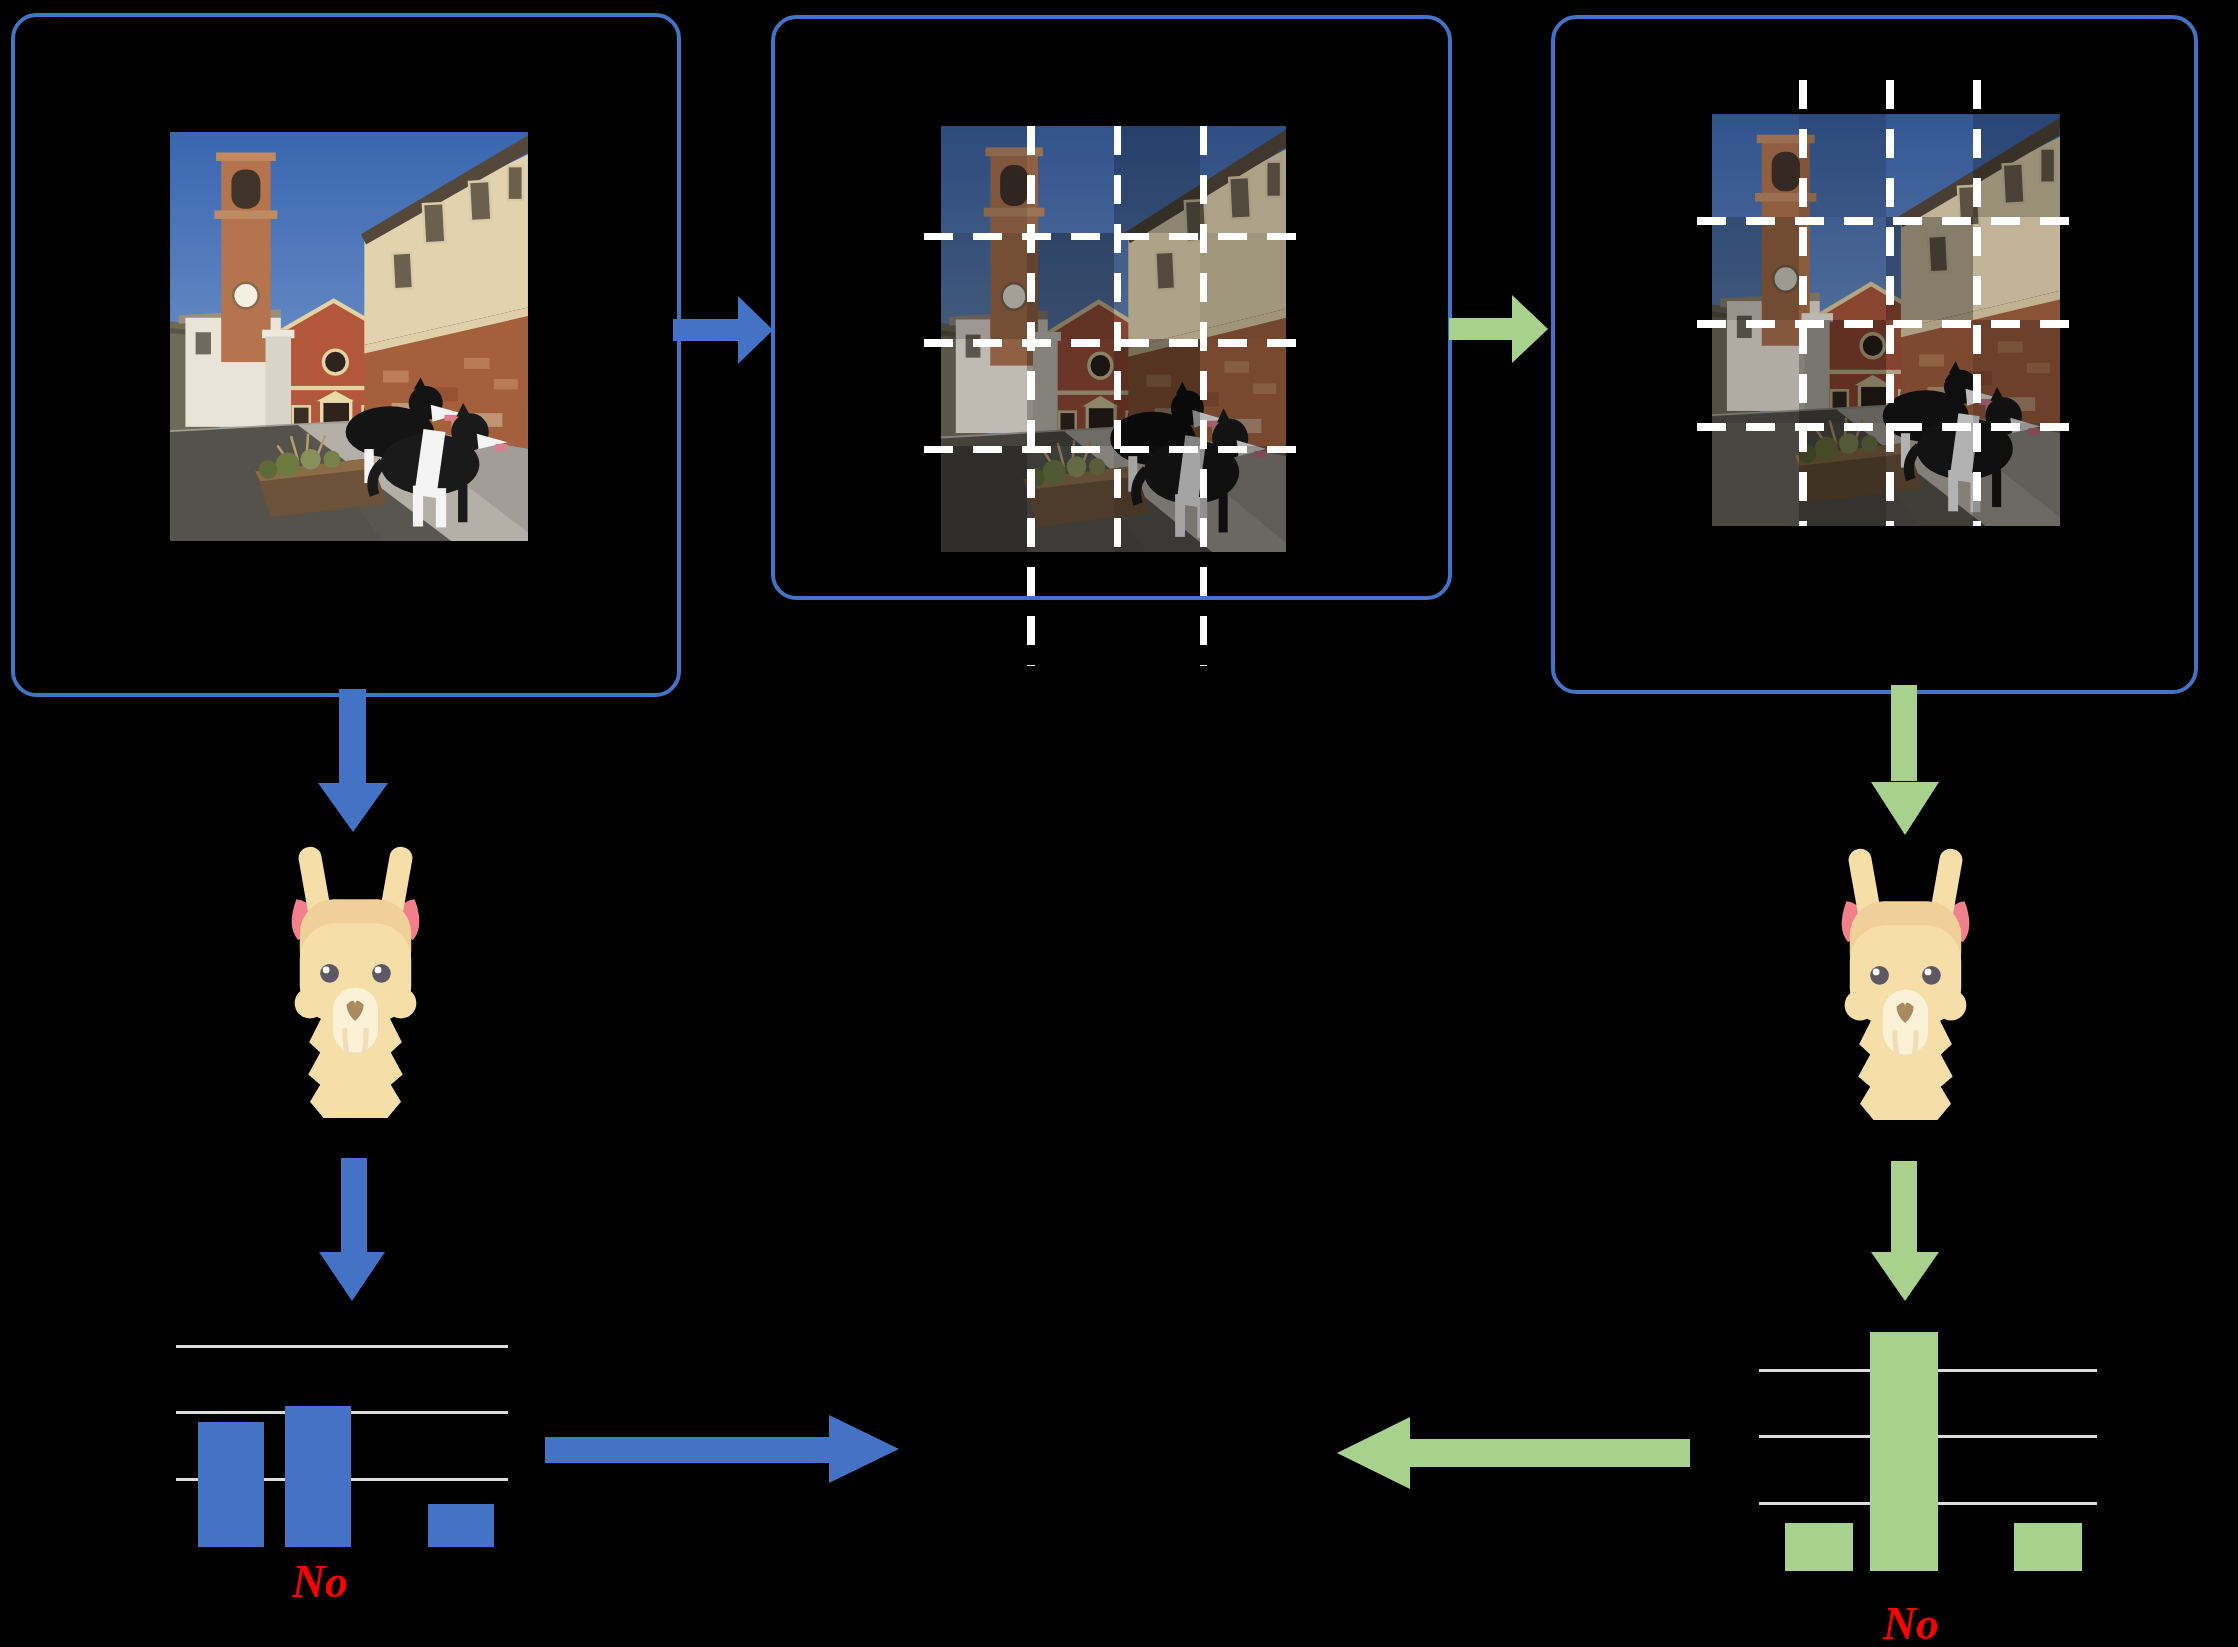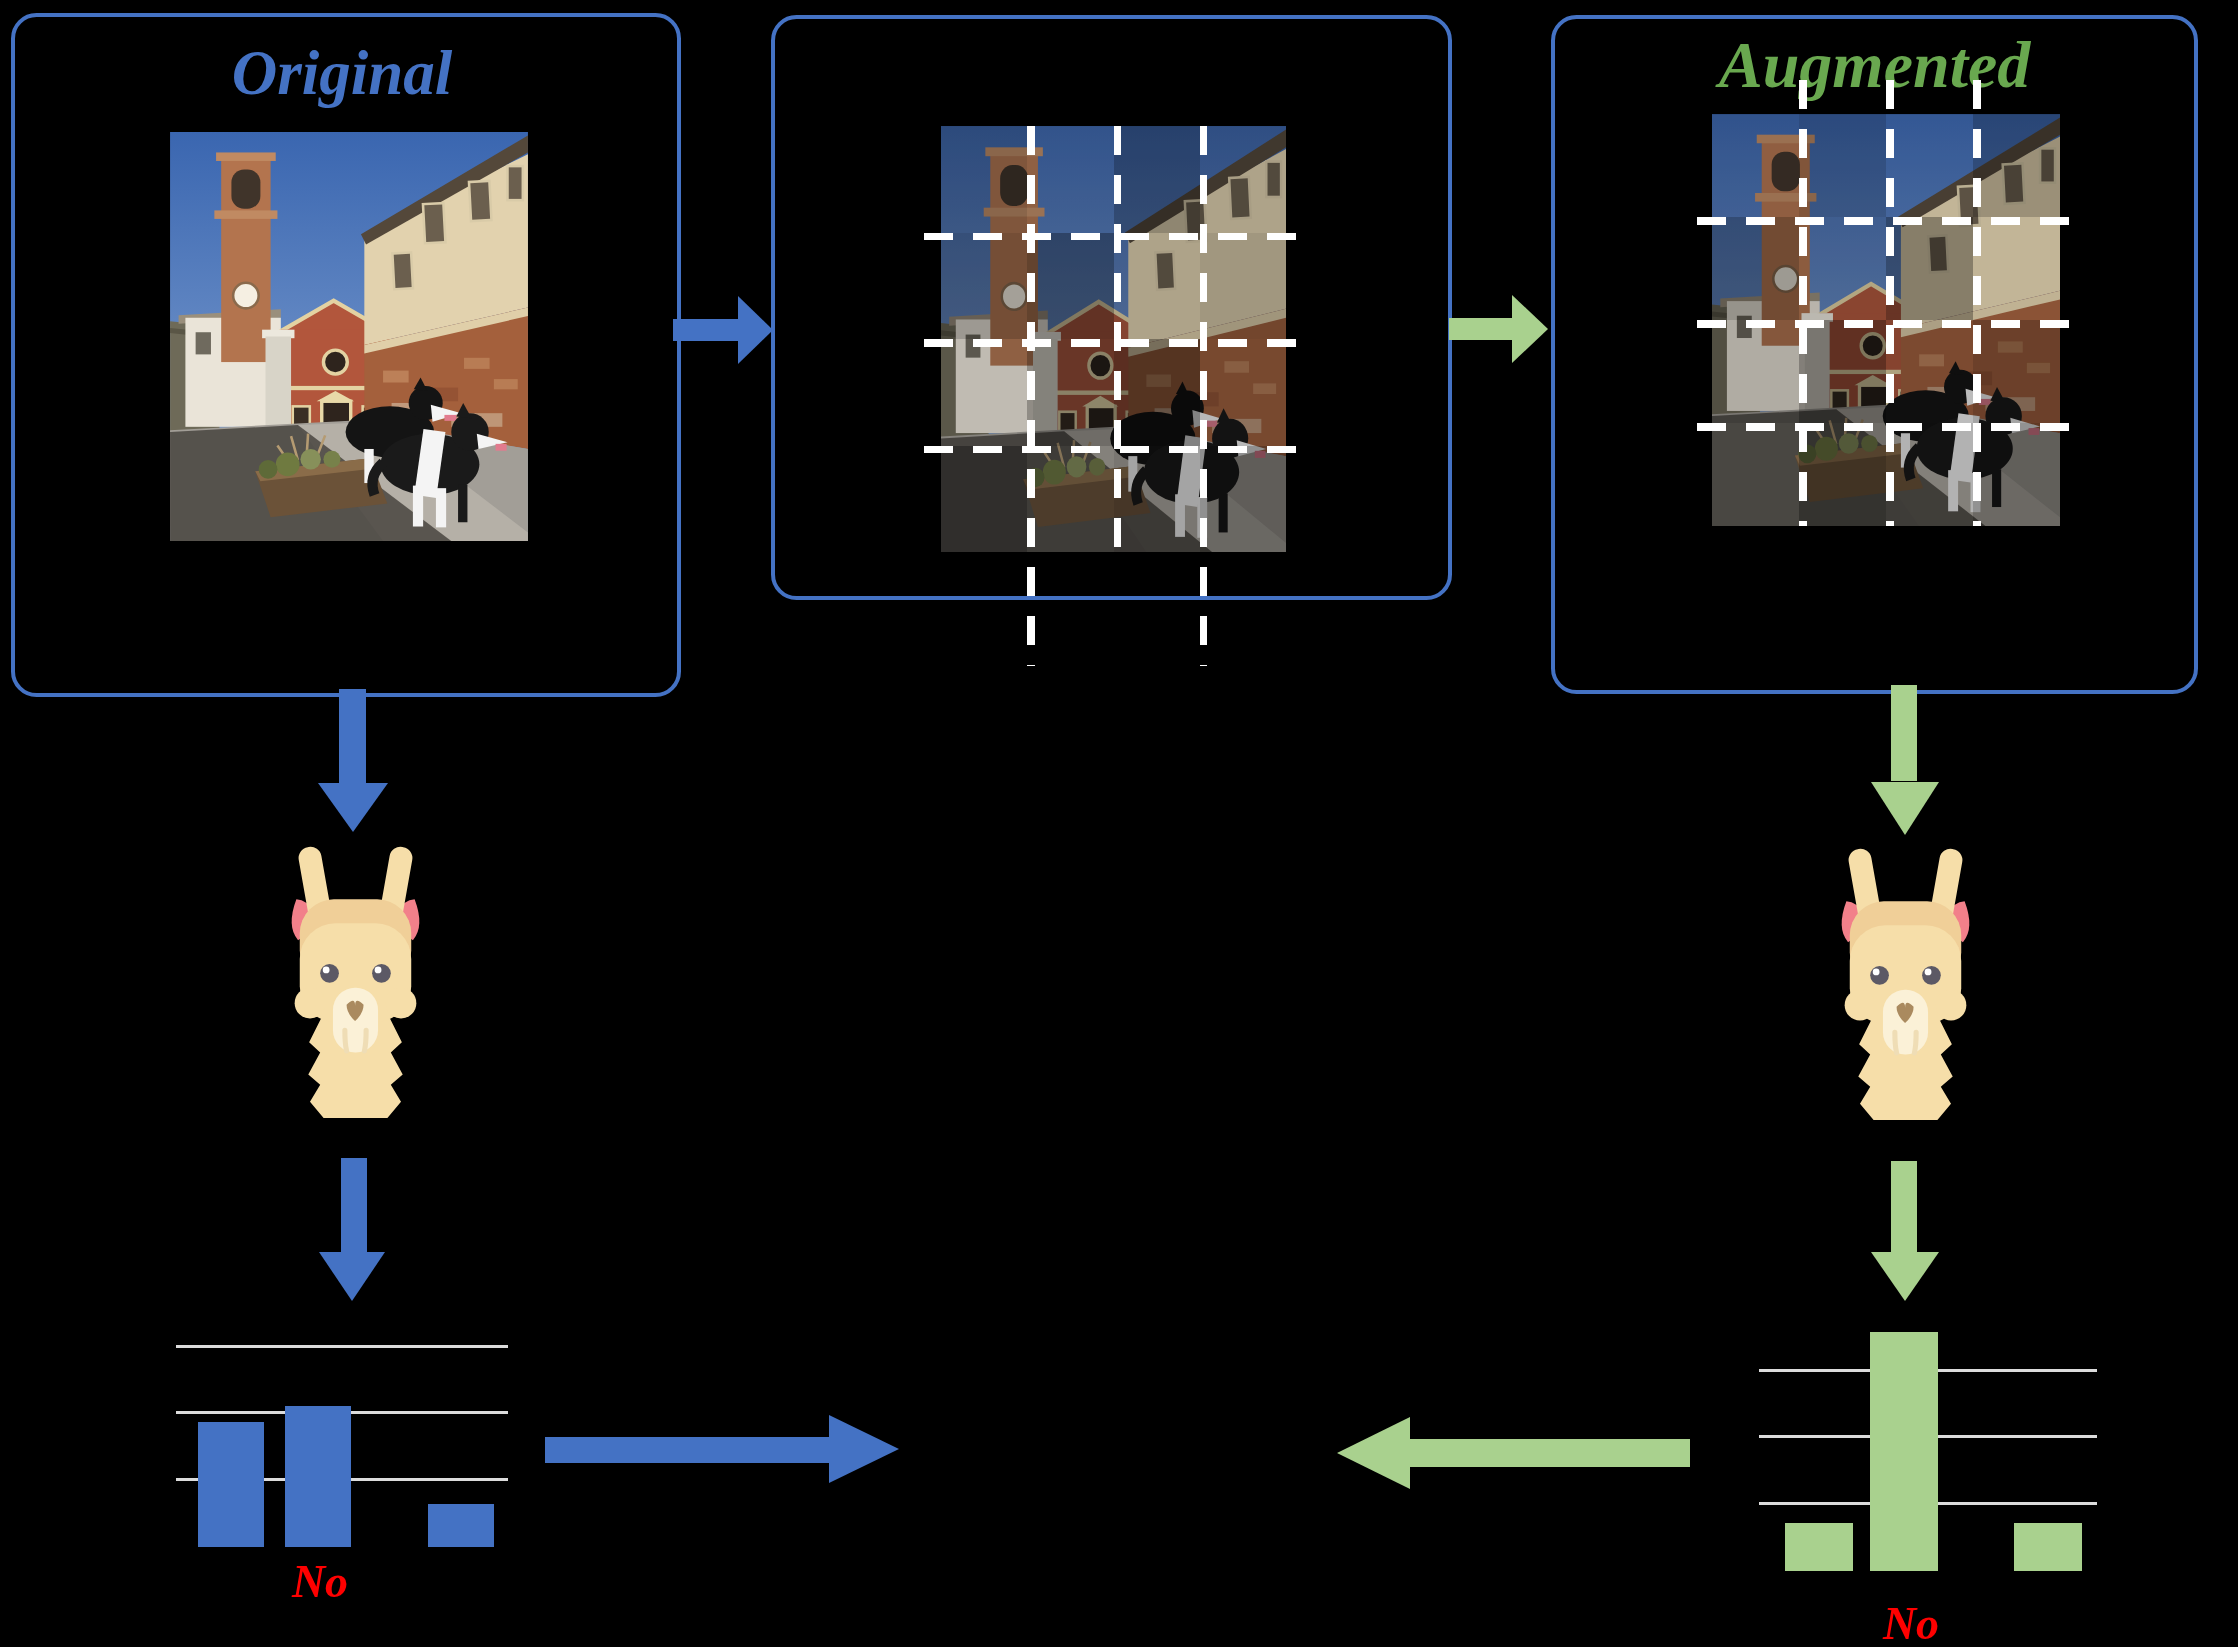"Original" div.panel-title { html: <div>Original</div> -> none }
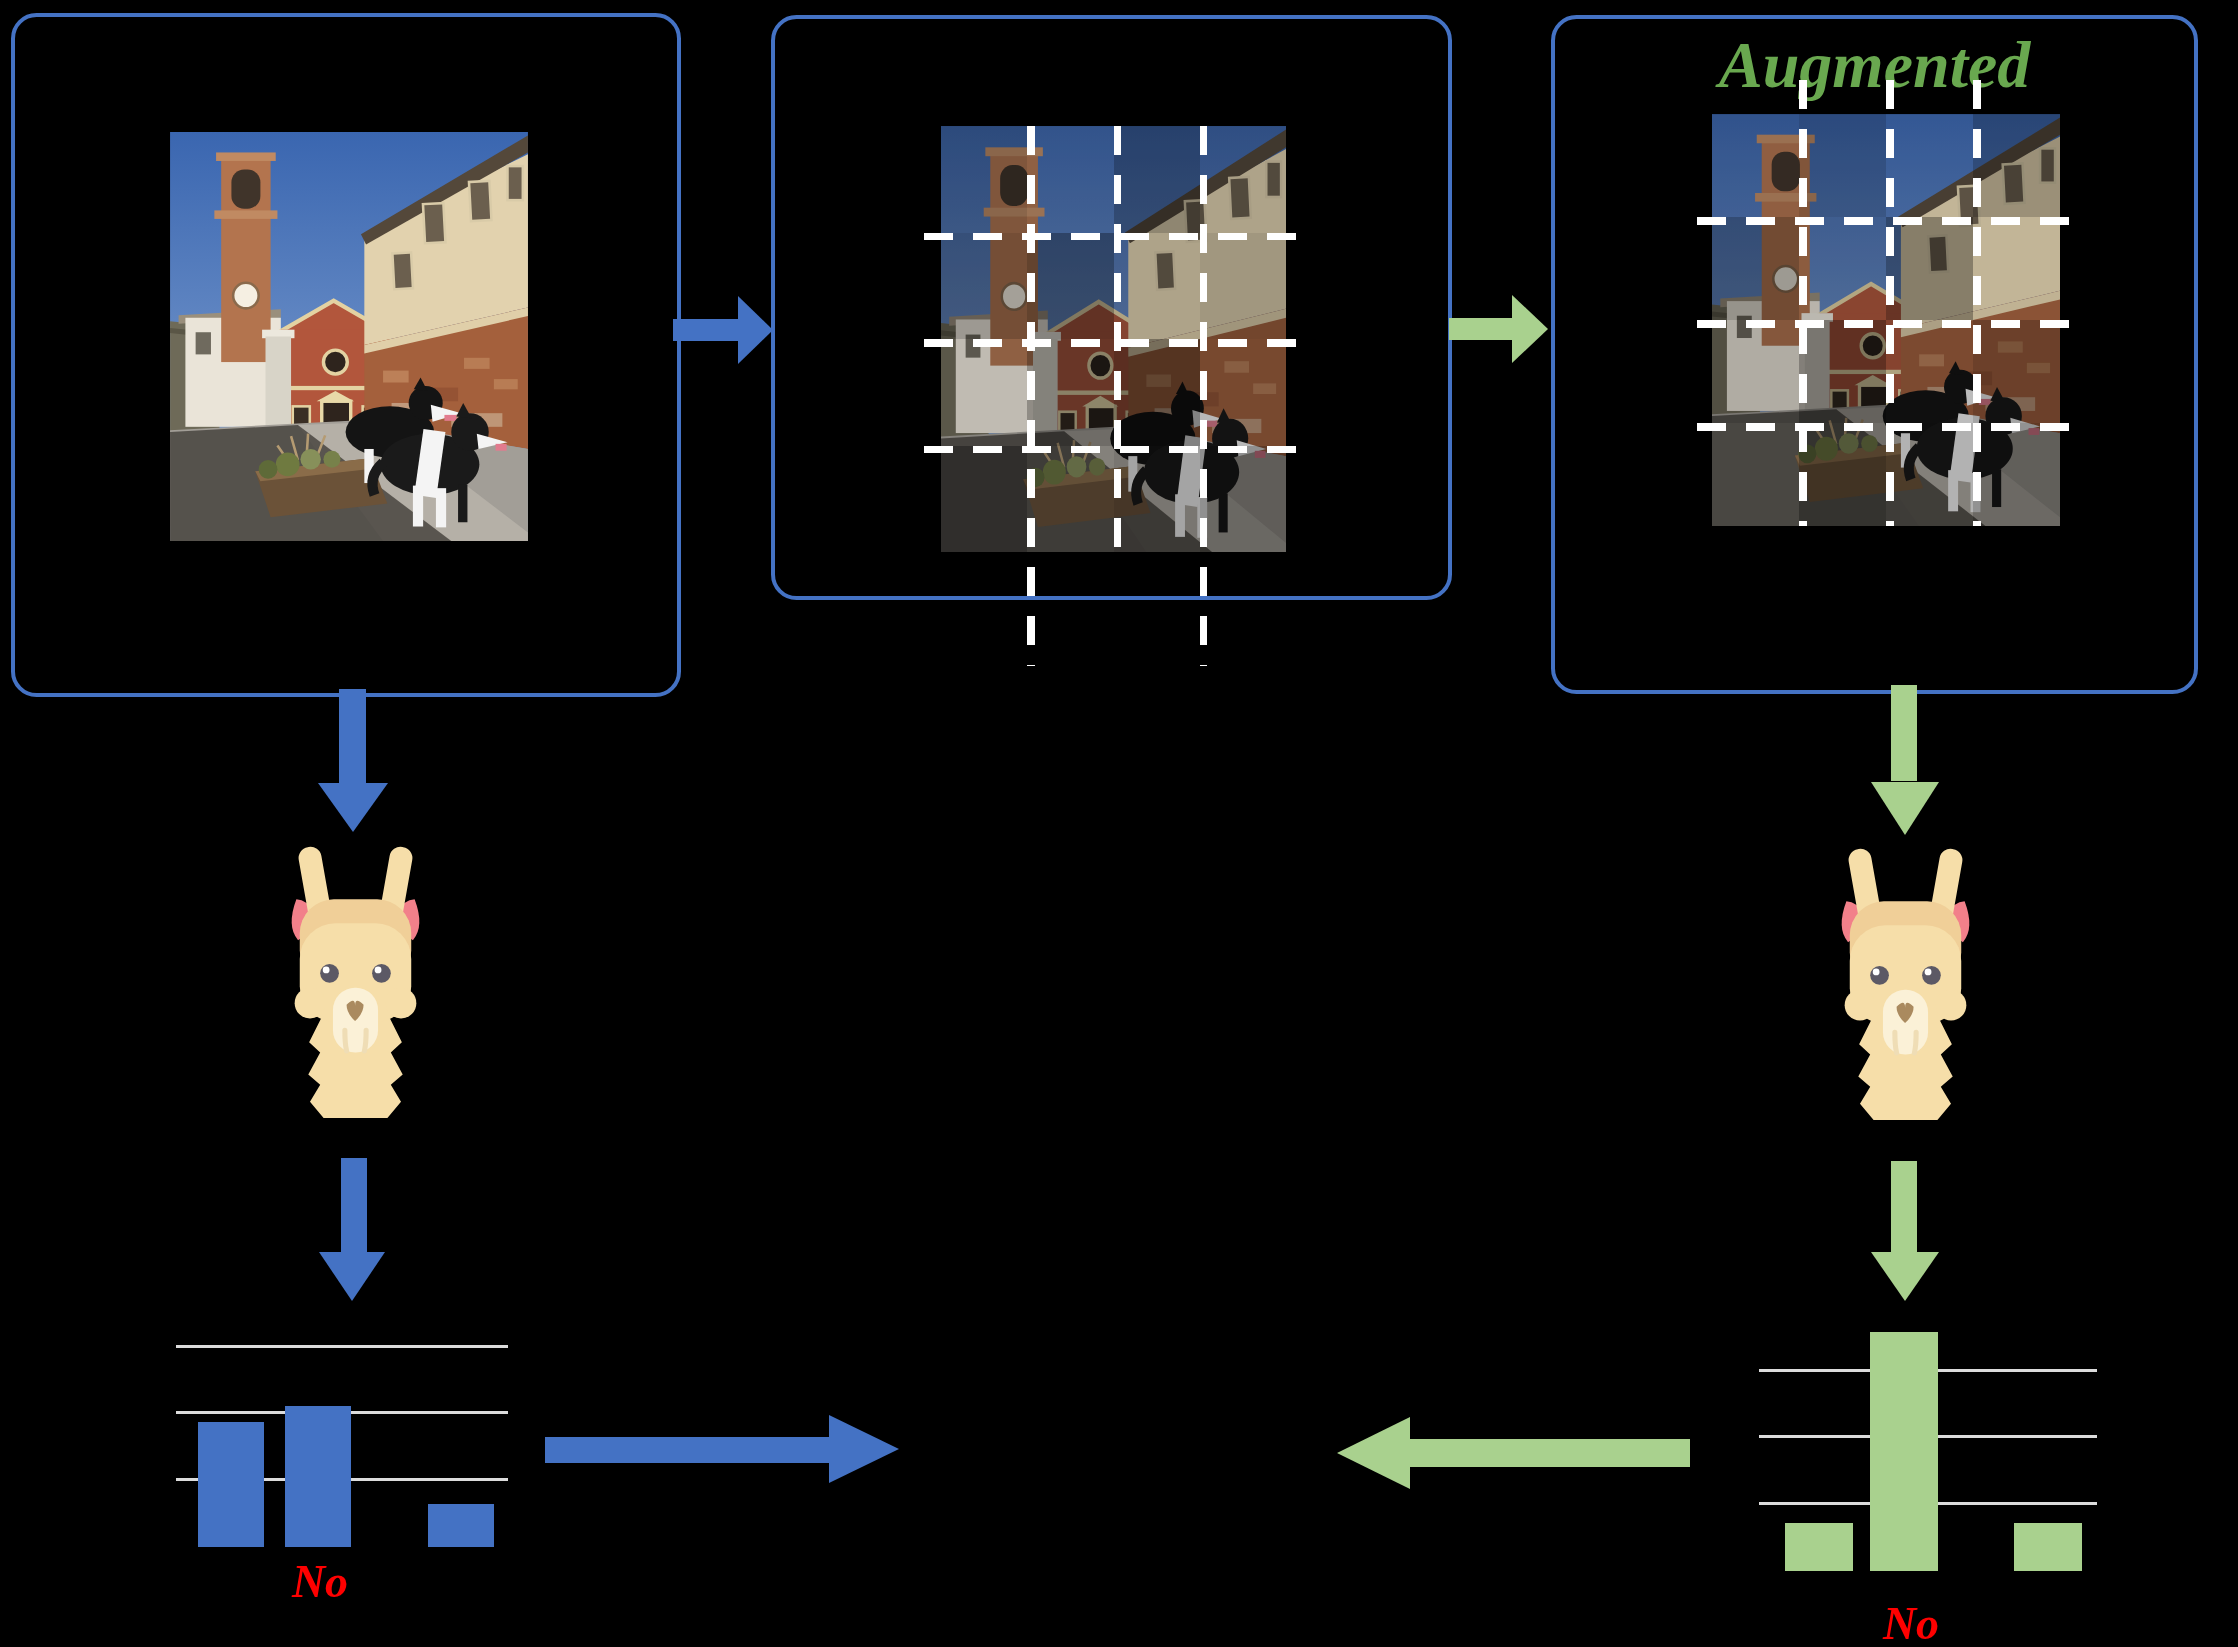"Augmented" div.panel-title { html: <div>Augmented</div> -> none }
